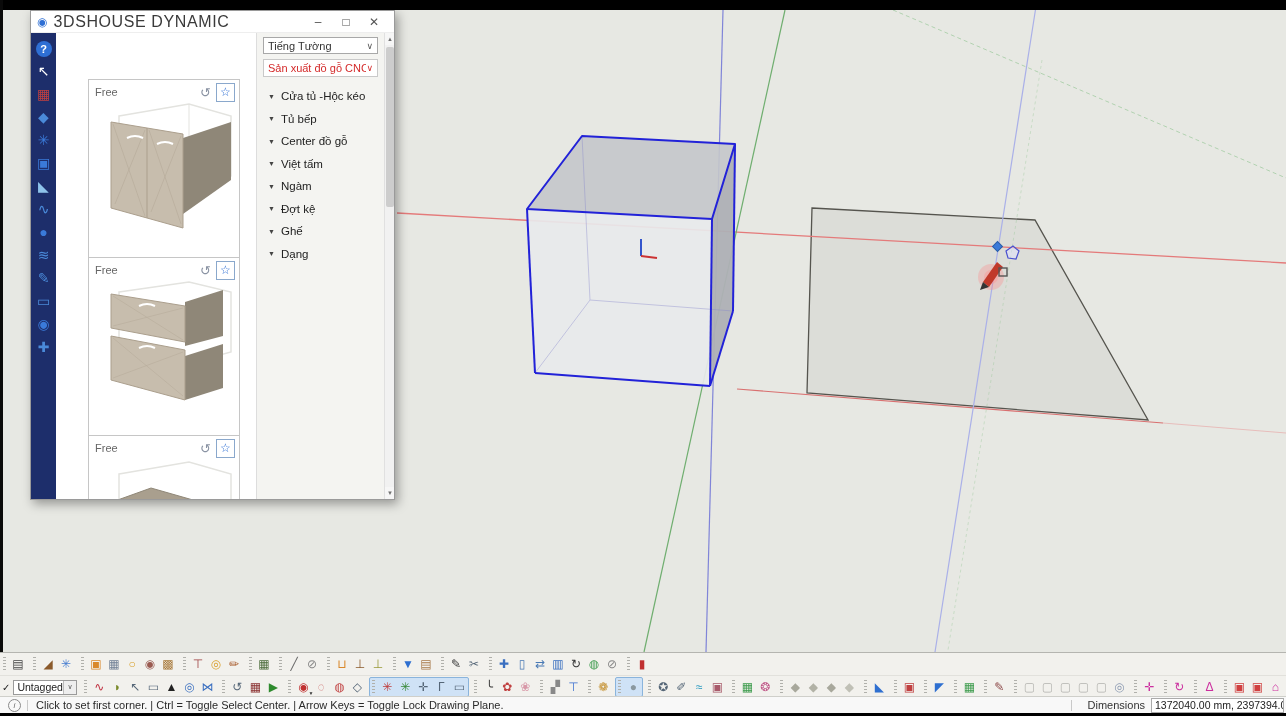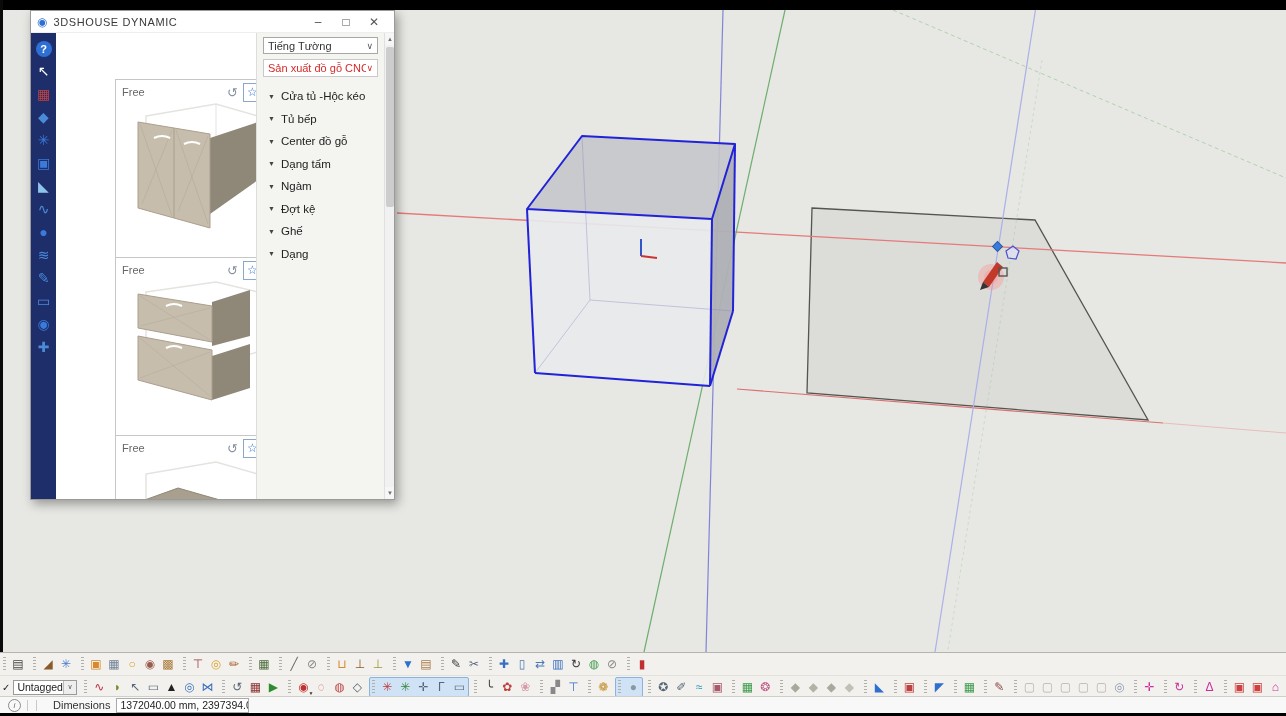"3DSHOUSE DYNAMIC" .title-text { font-size: 11px -> 16px }
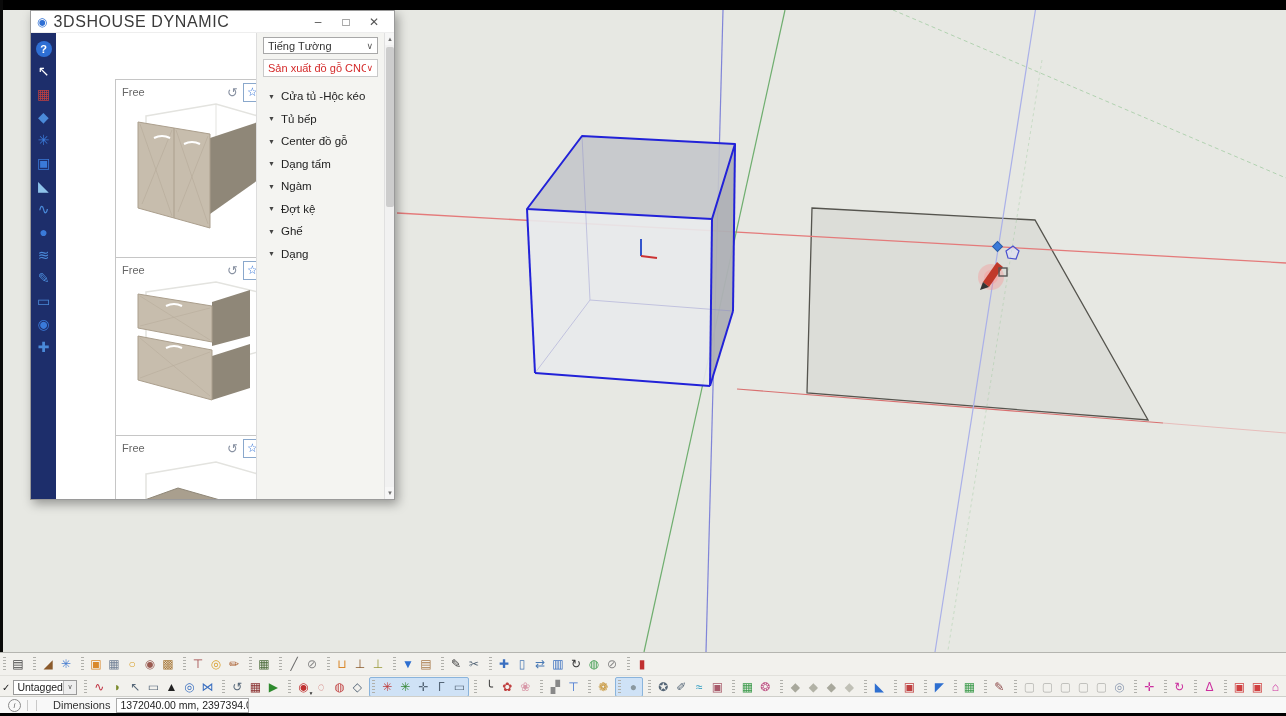"Free" .card { left: 84px -> 57px }
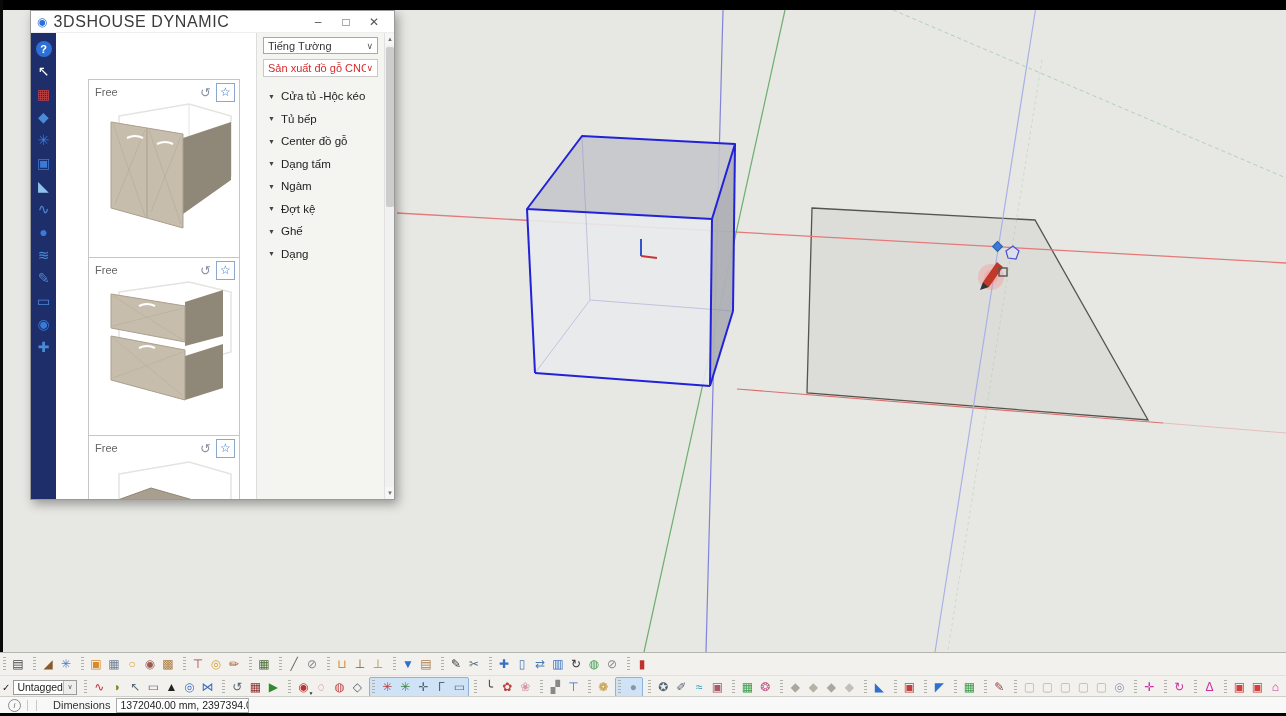"Dạng tấm" span.cat-label { text: Dạng -> Việt }
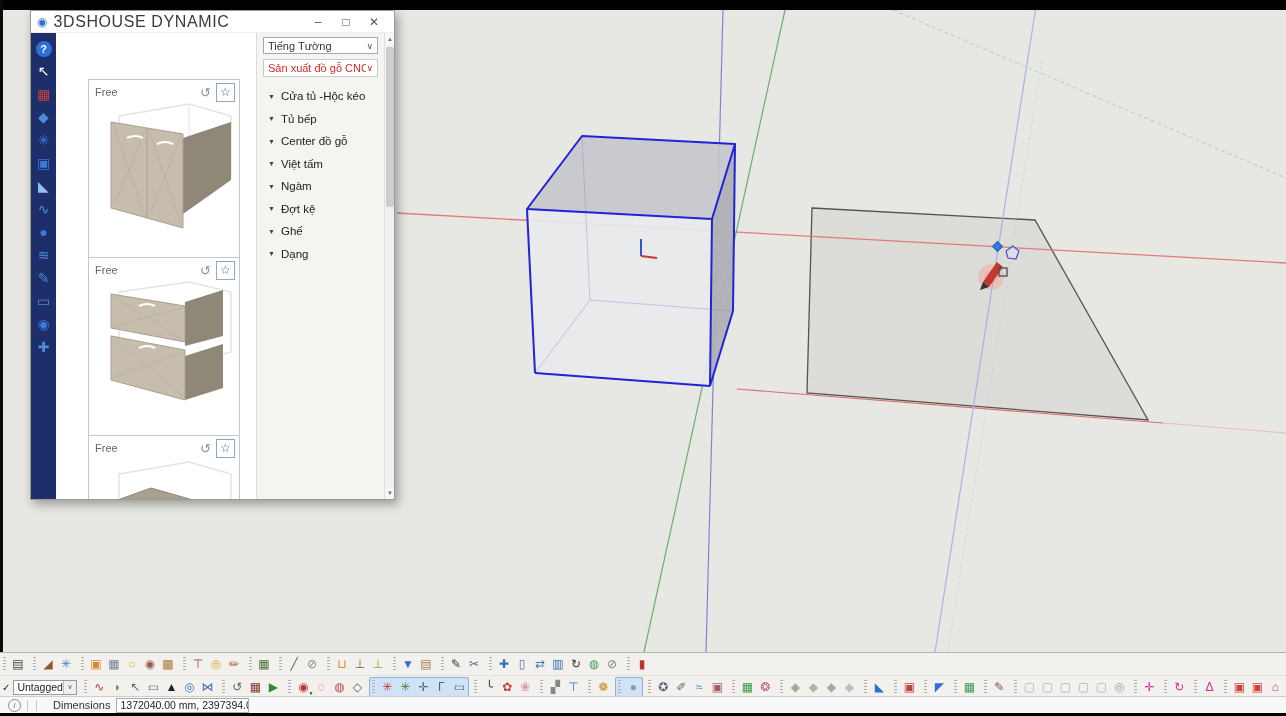"Click to set first corner." span.sb-msg { html: none -> <span>Click to set first corner. | Ctrl = Toggle Select Center. | Arrow Keys = Toggle Lock Drawing Plane.</span> }
